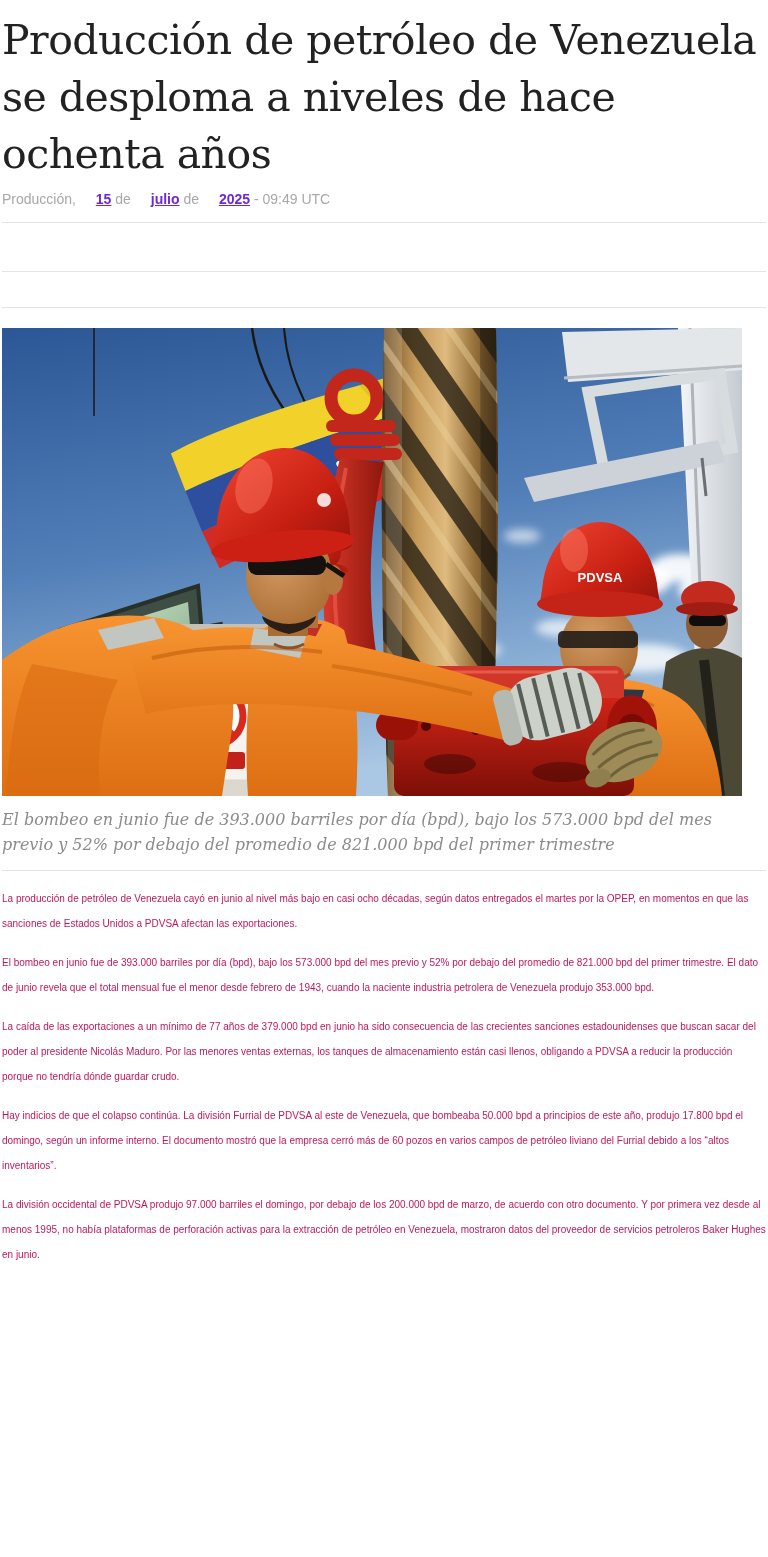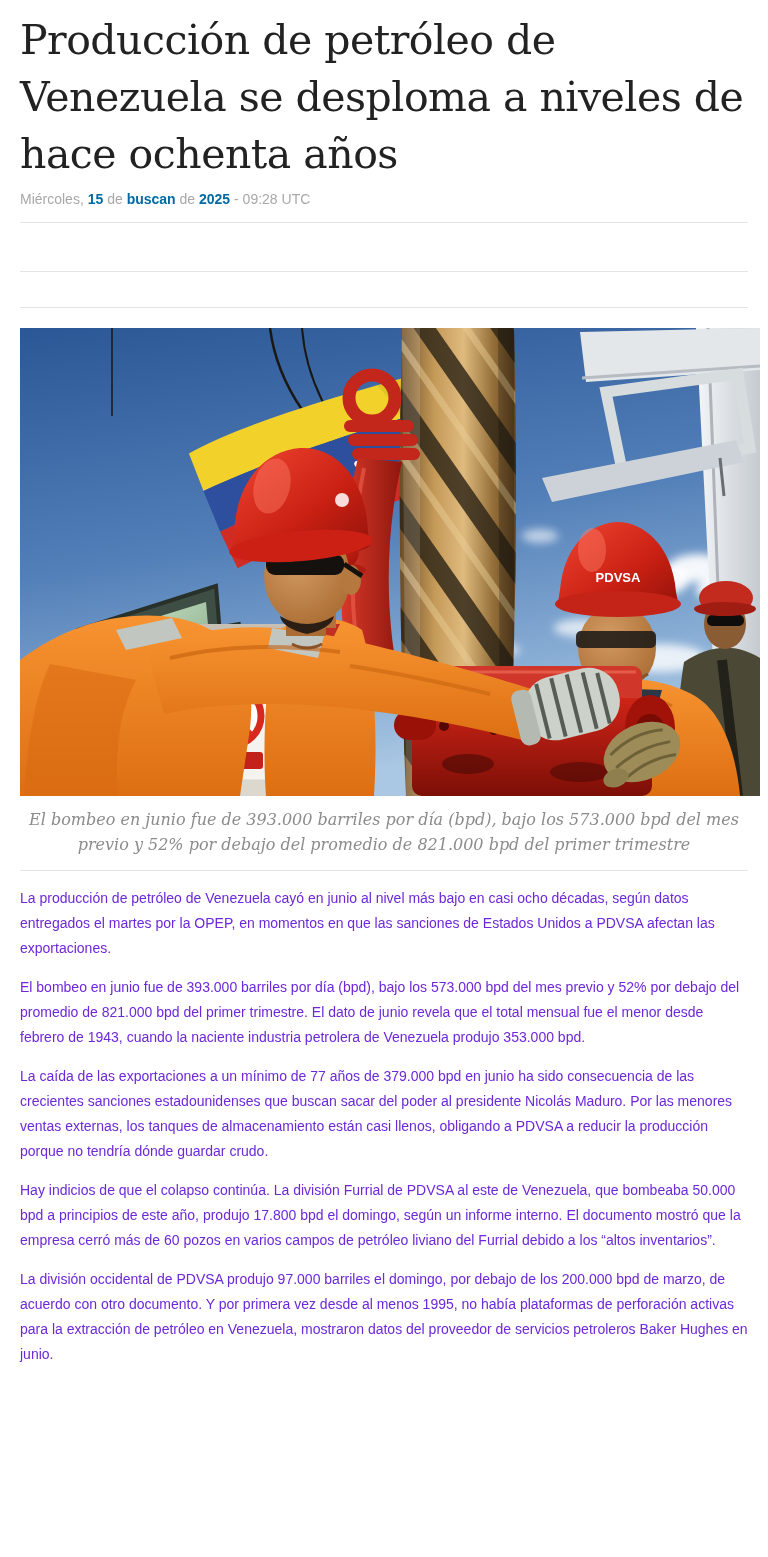"Producción de petróleo de Venezuela" .container { padding: 0 20px 22px -> 0 2px 22px }
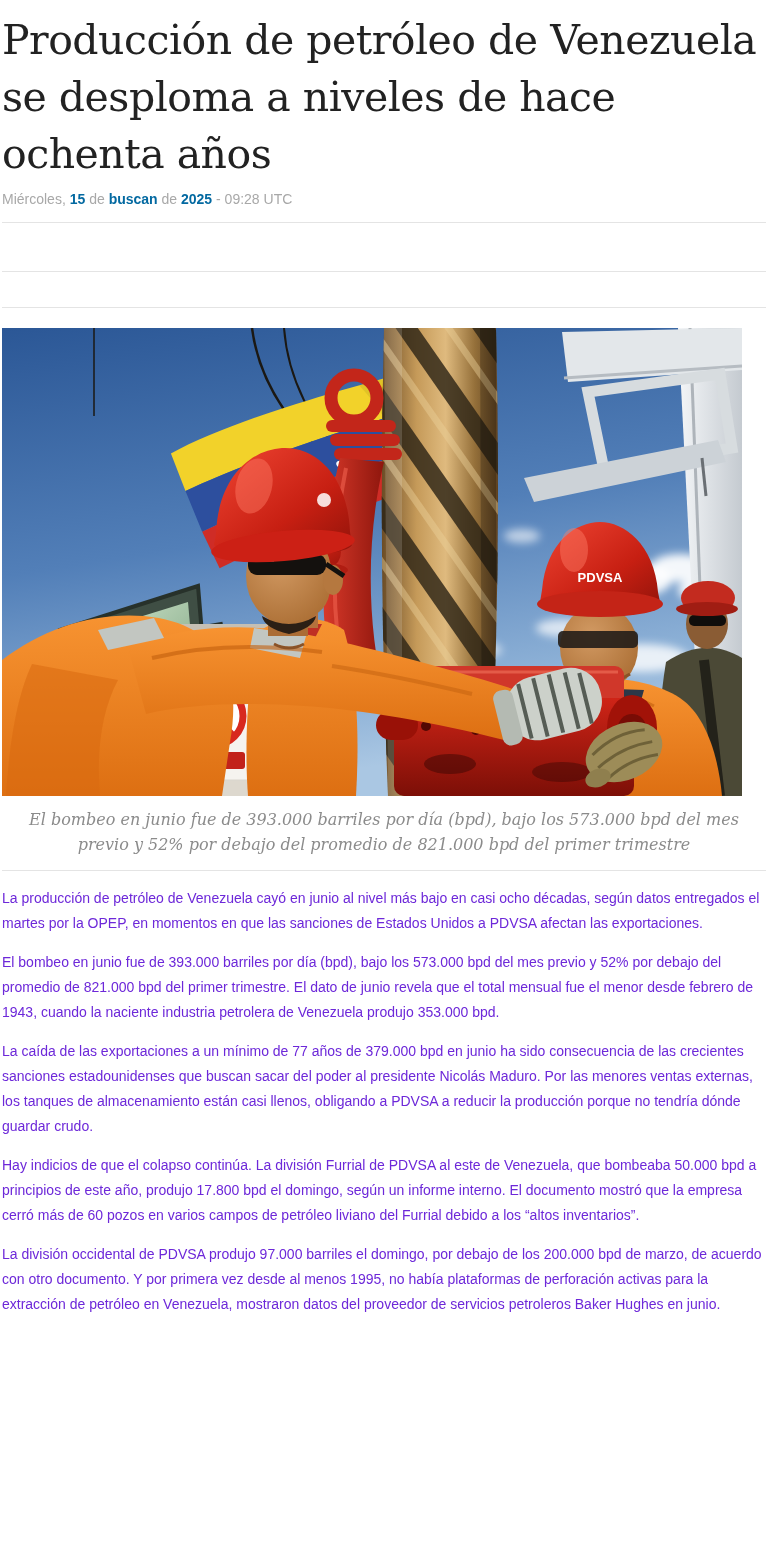"Miércoles," span { text: Miércoles -> Producción }
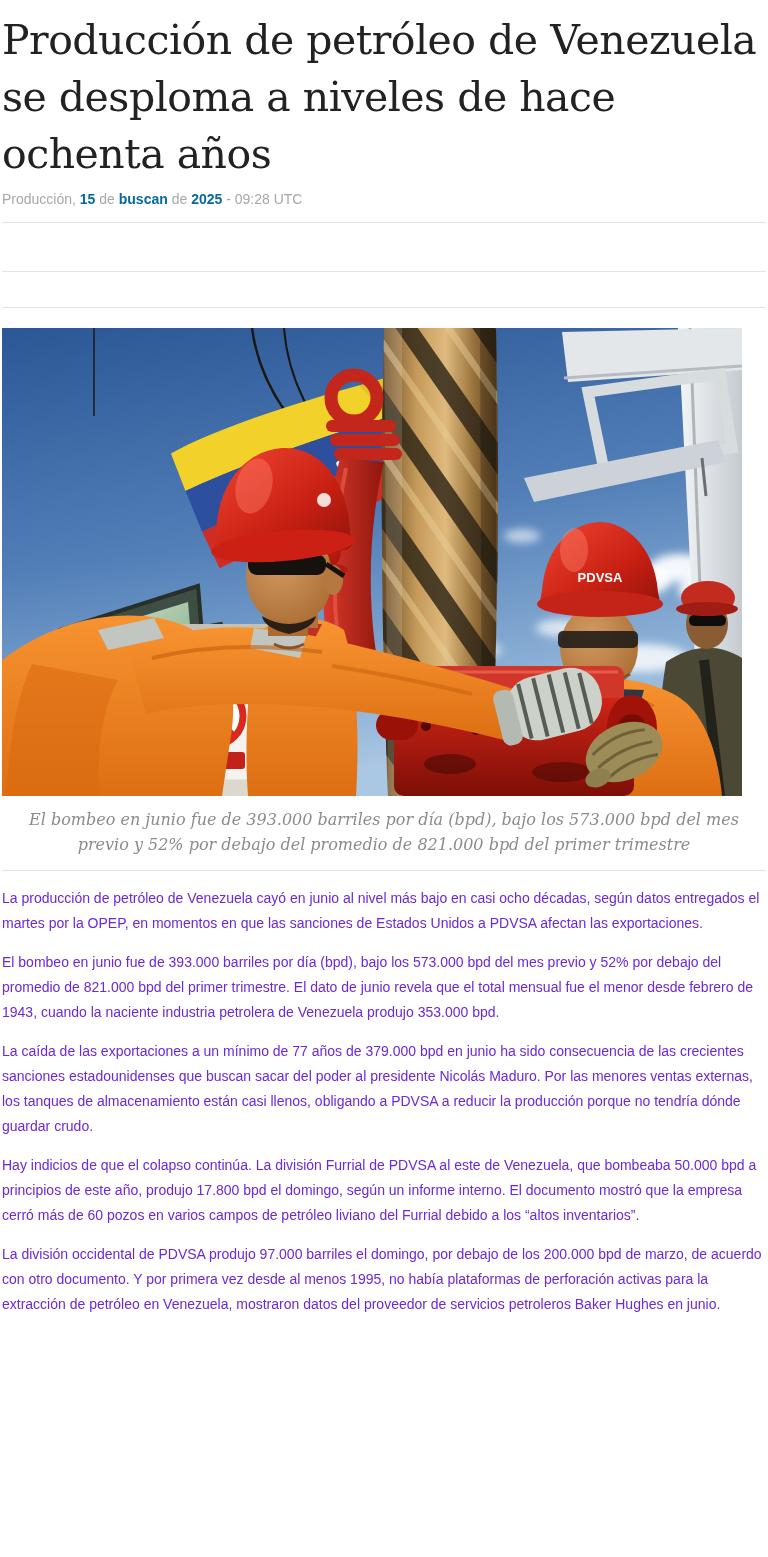"15" .date-line a { color: #0369a1 -> #6d28d9; margin-left: none -> 16px; text-decoration: none -> underline }
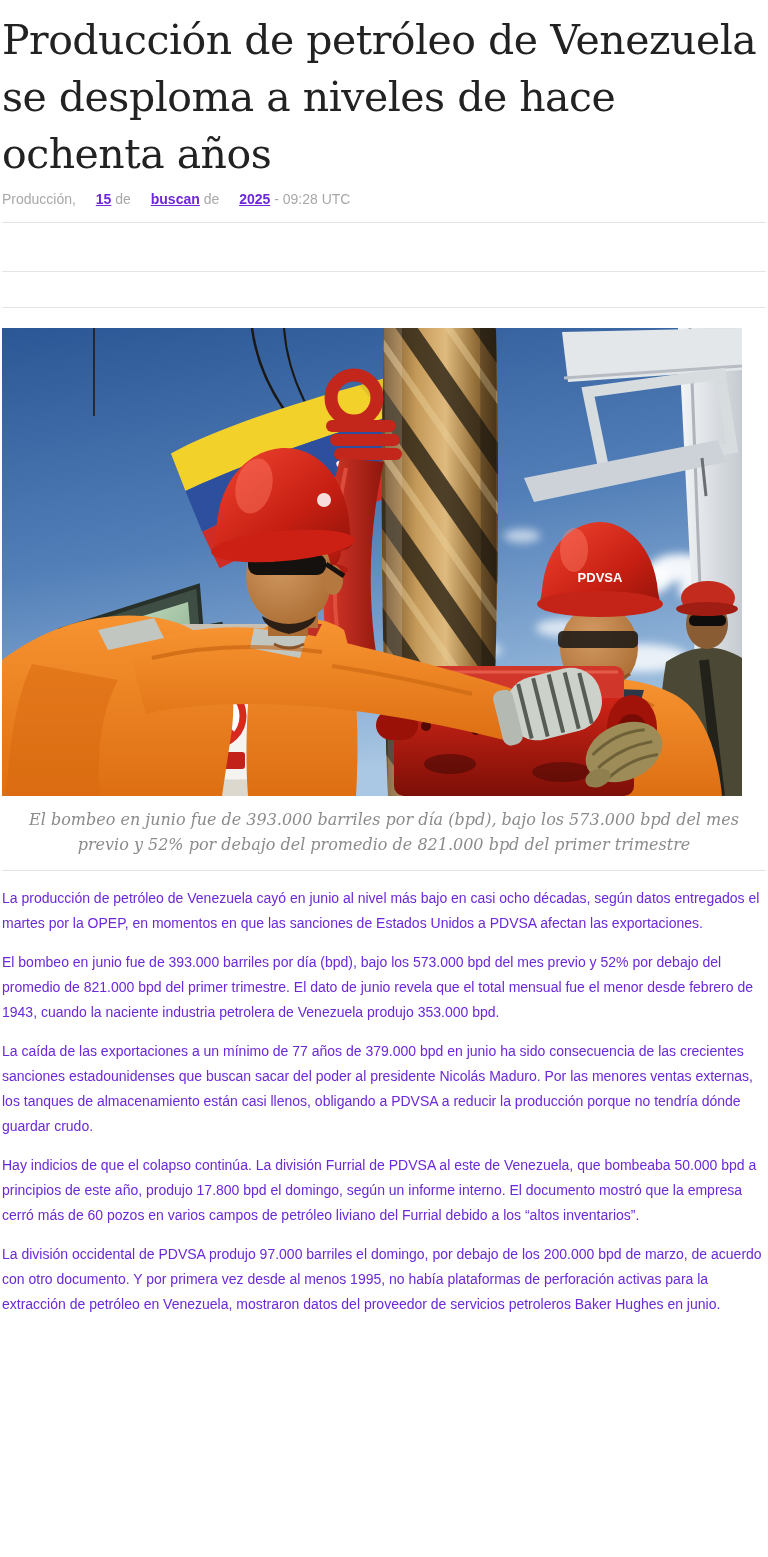"buscan" a { text: buscan -> julio }
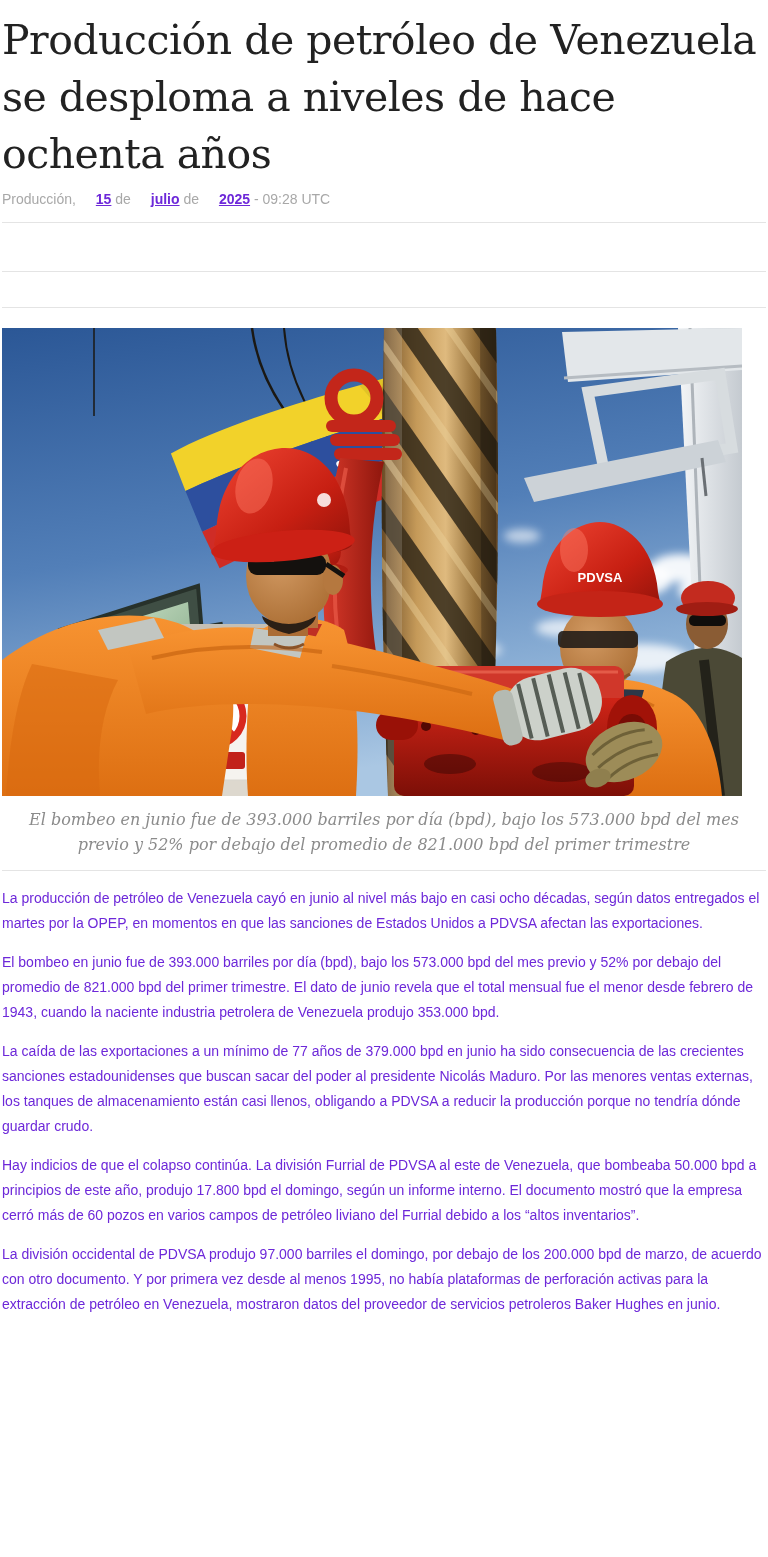"- 09:28 UTC" span { text: 09:28 -> 09:49 }
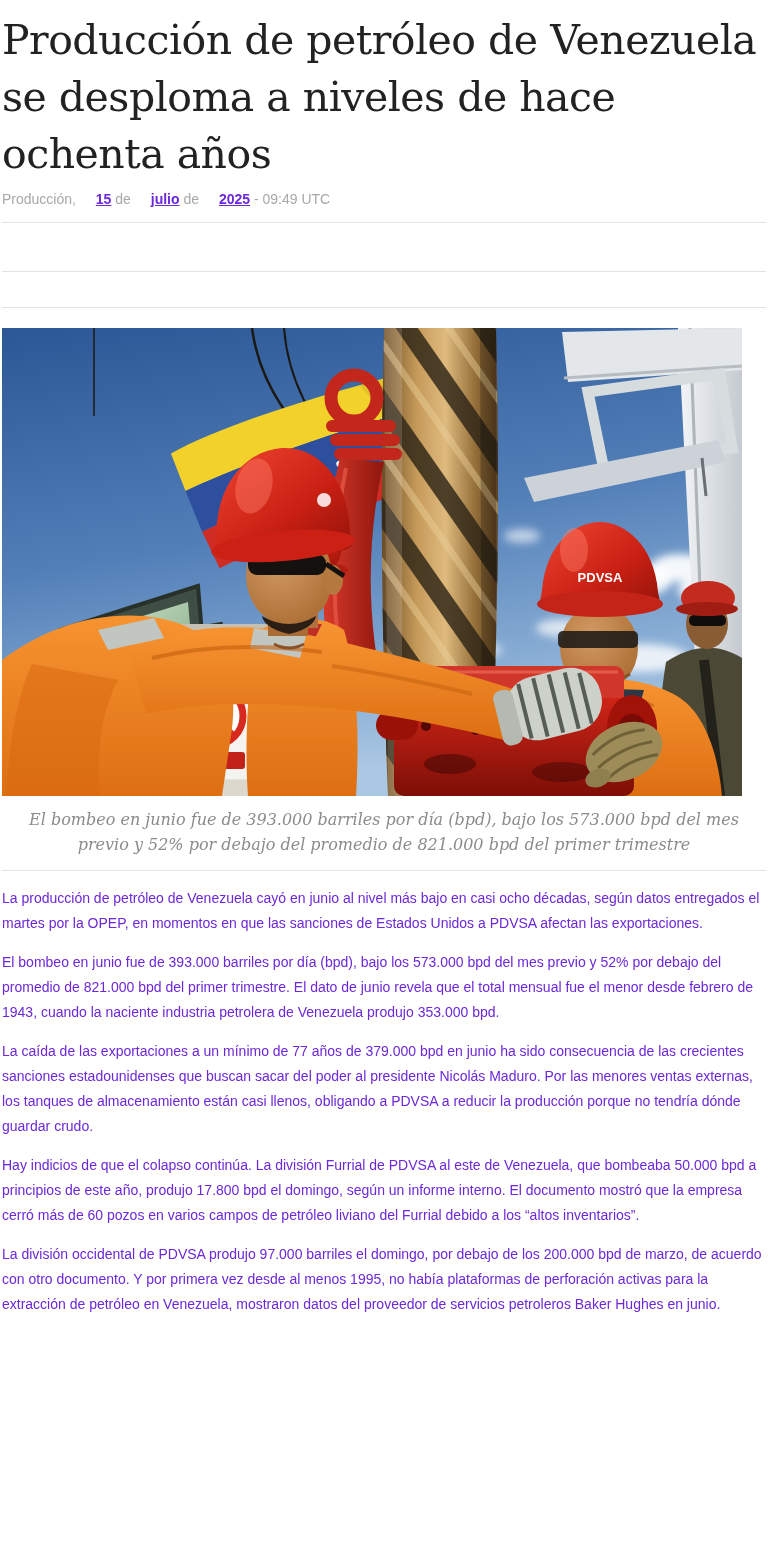"PDVSA" figure { text-align: center -> none }
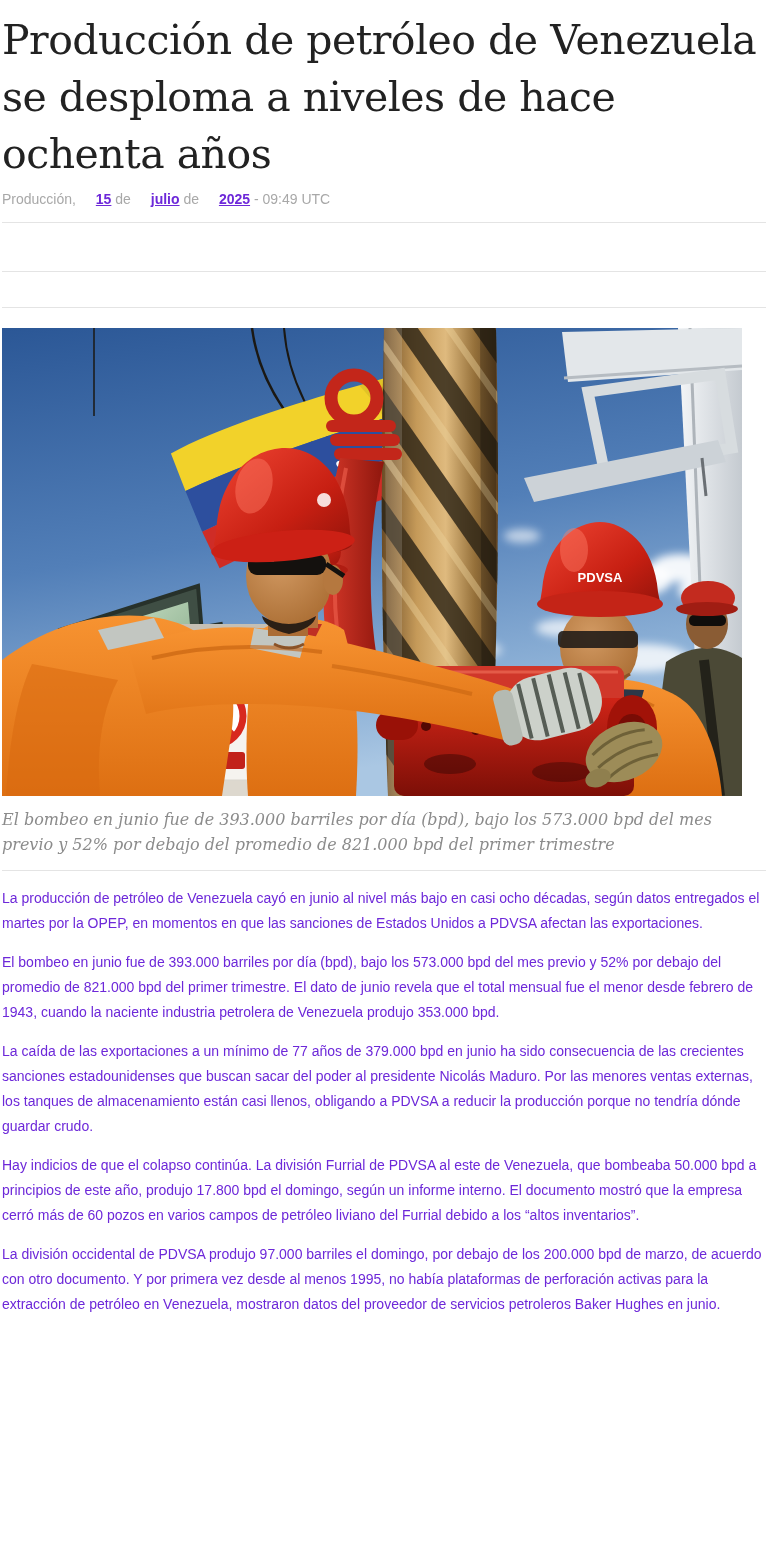"La producción de petróleo de" .body-text { color: #6d28d9 -> #be185d; font-size: 14px -> 10px }
